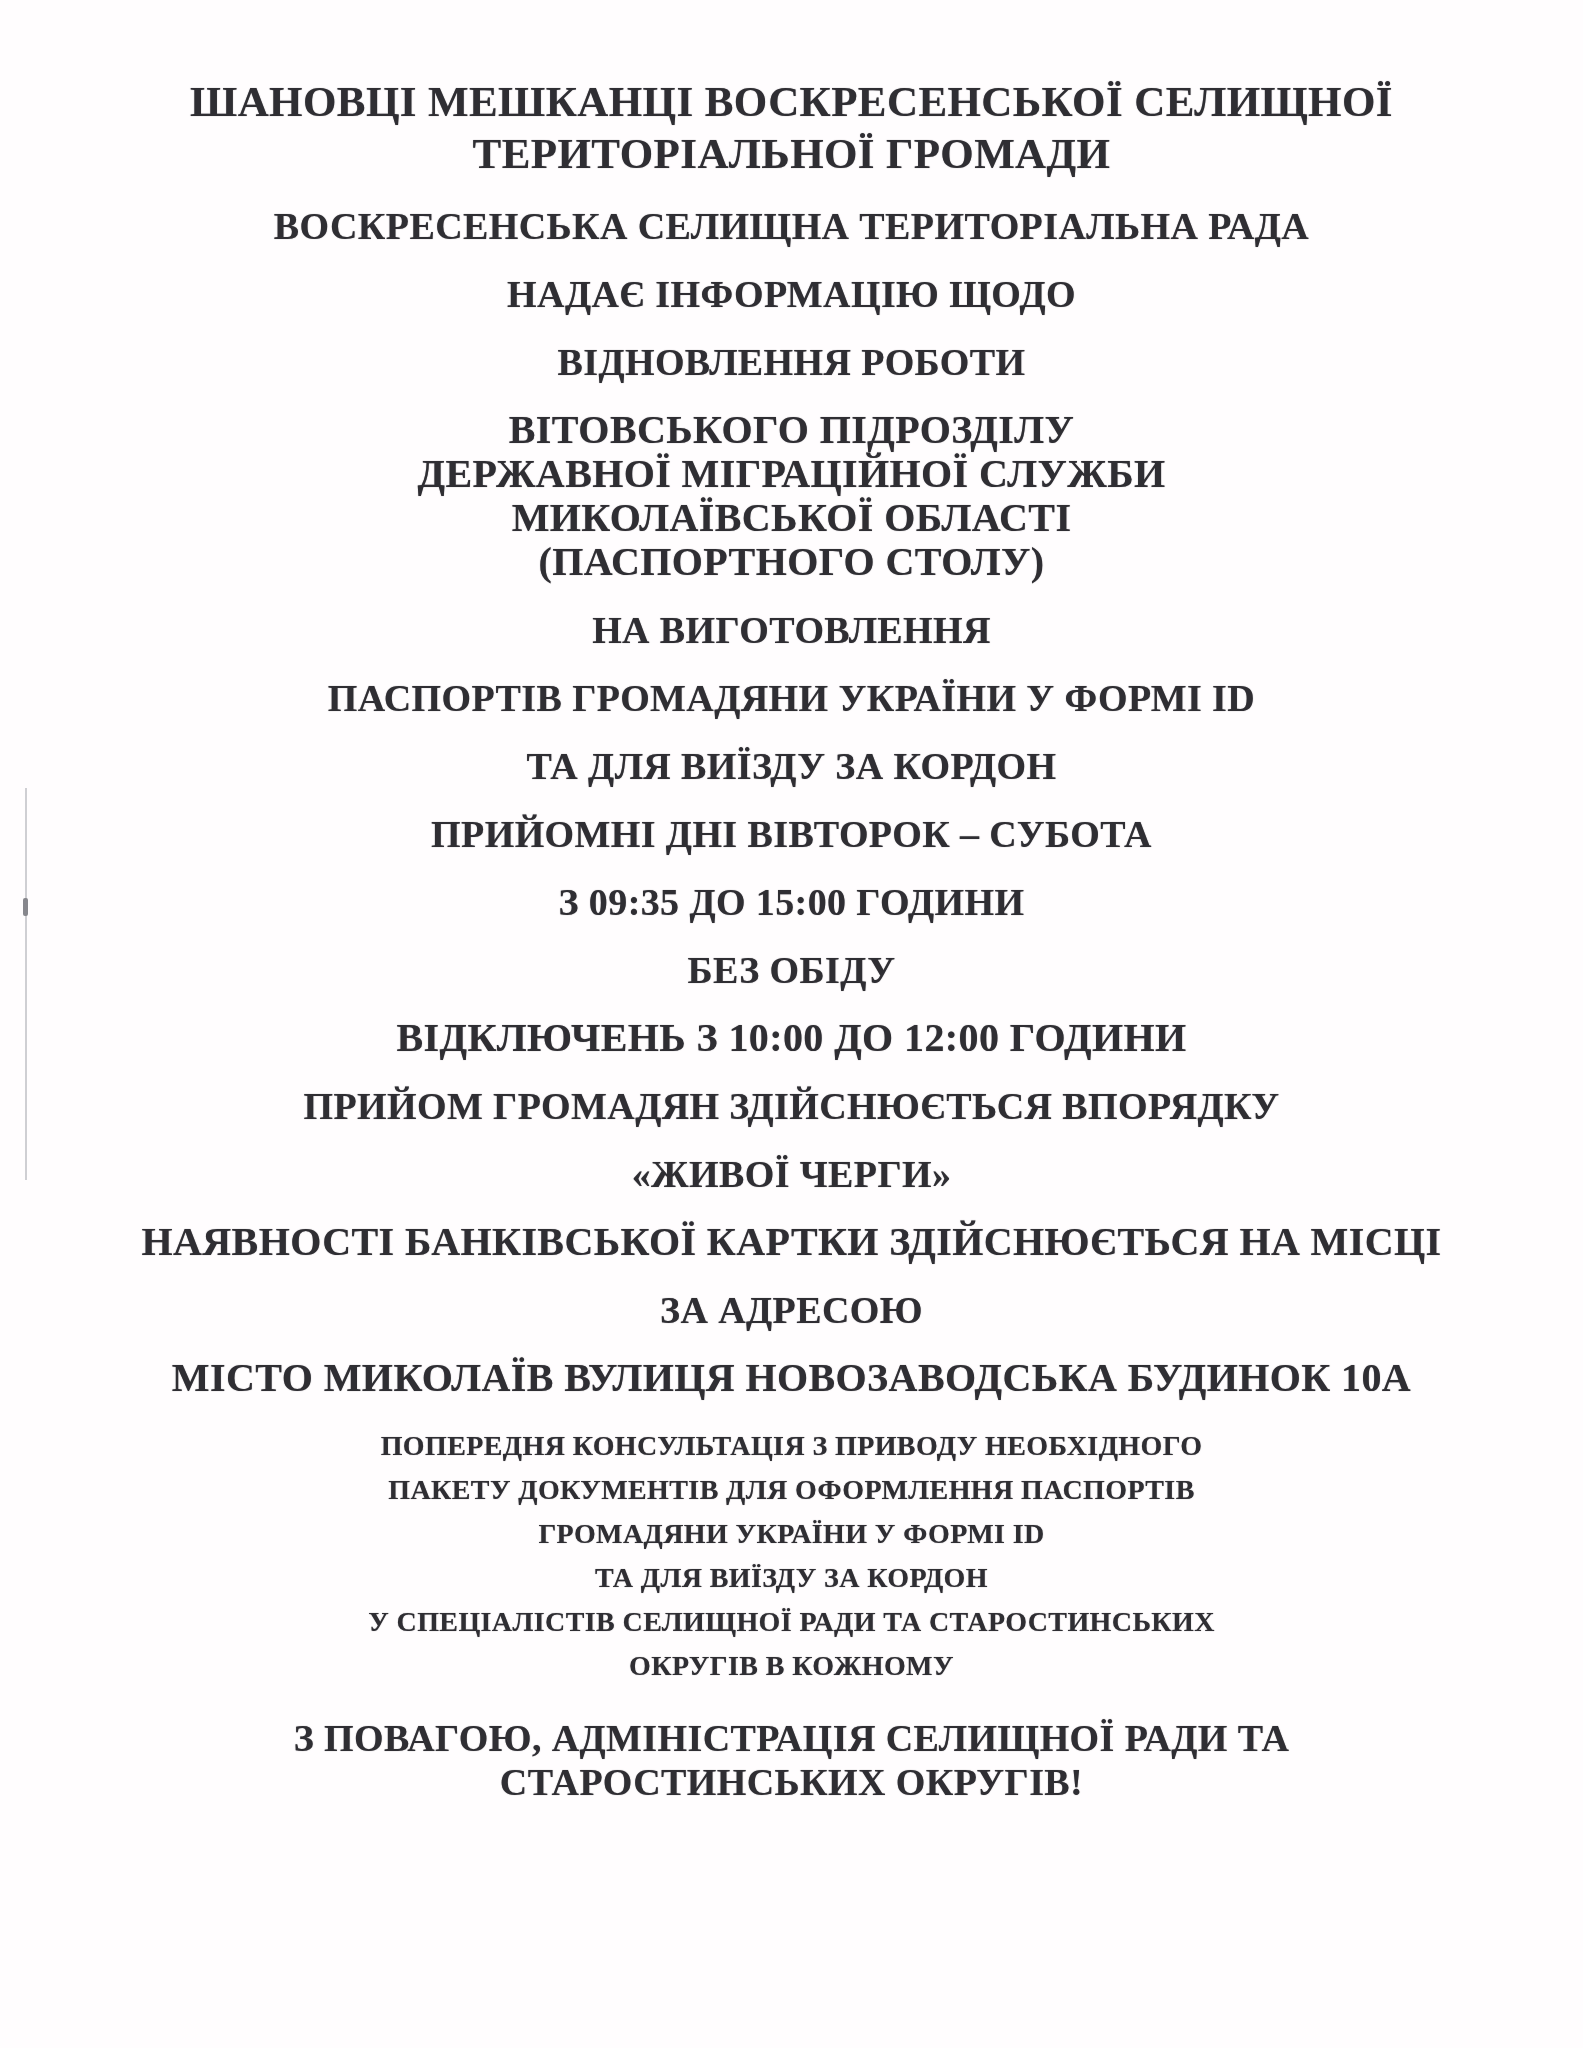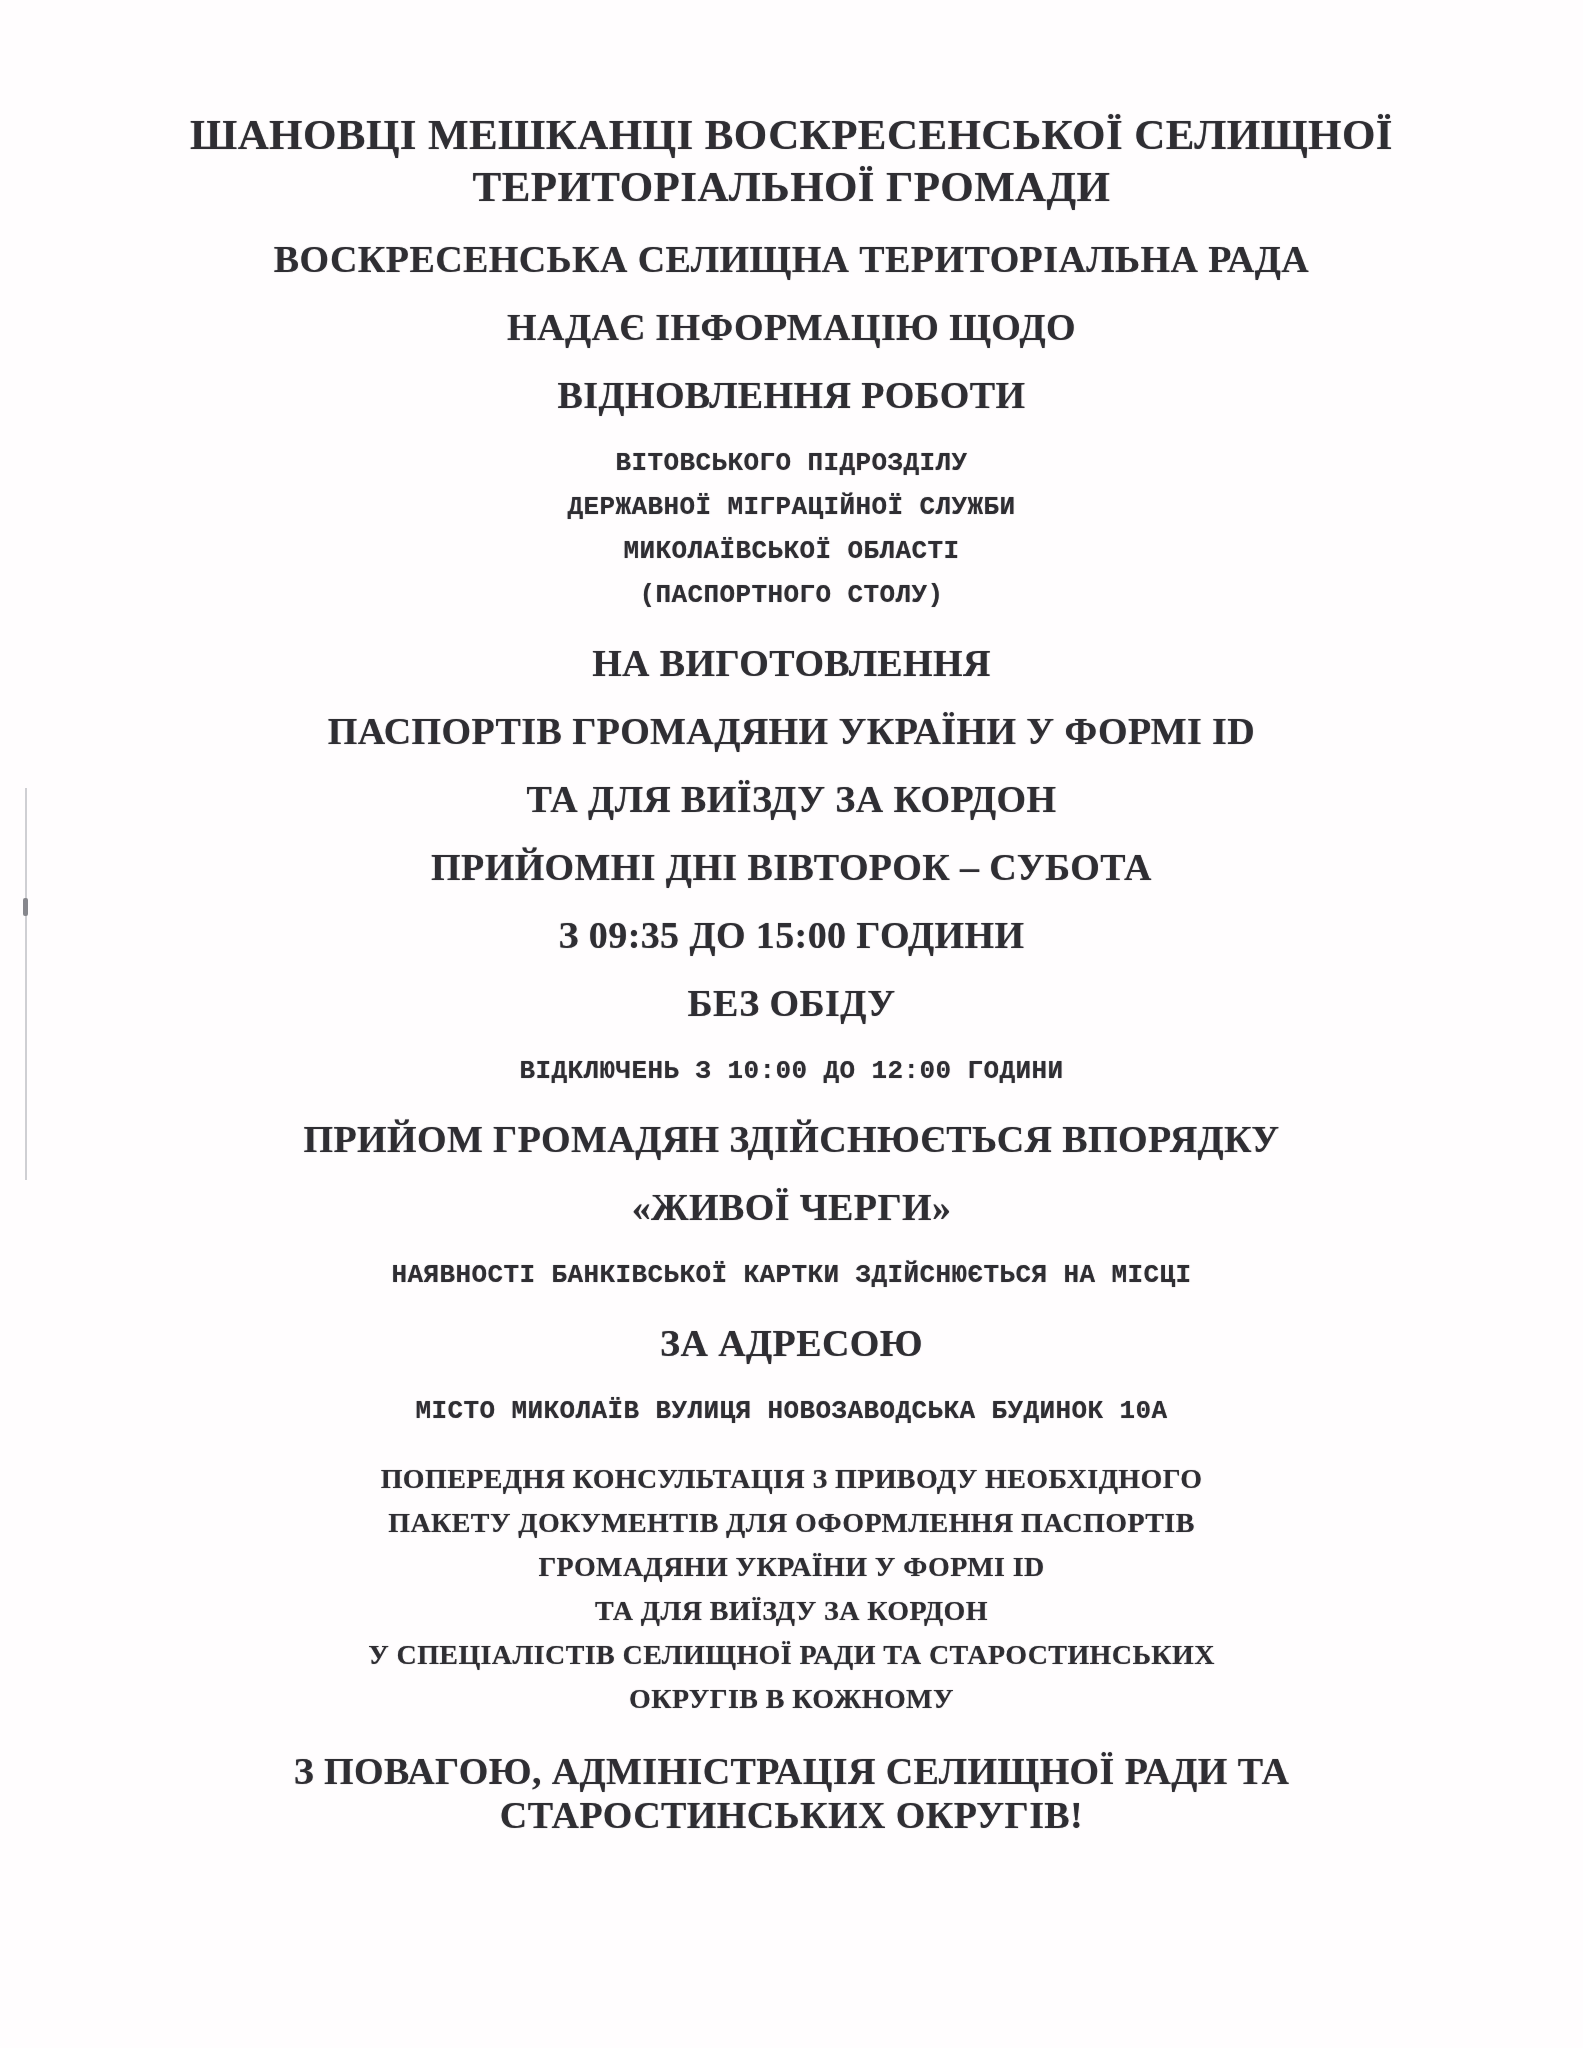"ШАНОВЦІ МЕШКАНЦІ ВОСКРЕСЕНСЬКОЇ СЕЛИЩНОЇ" .content { padding-top: 109px -> 76px }
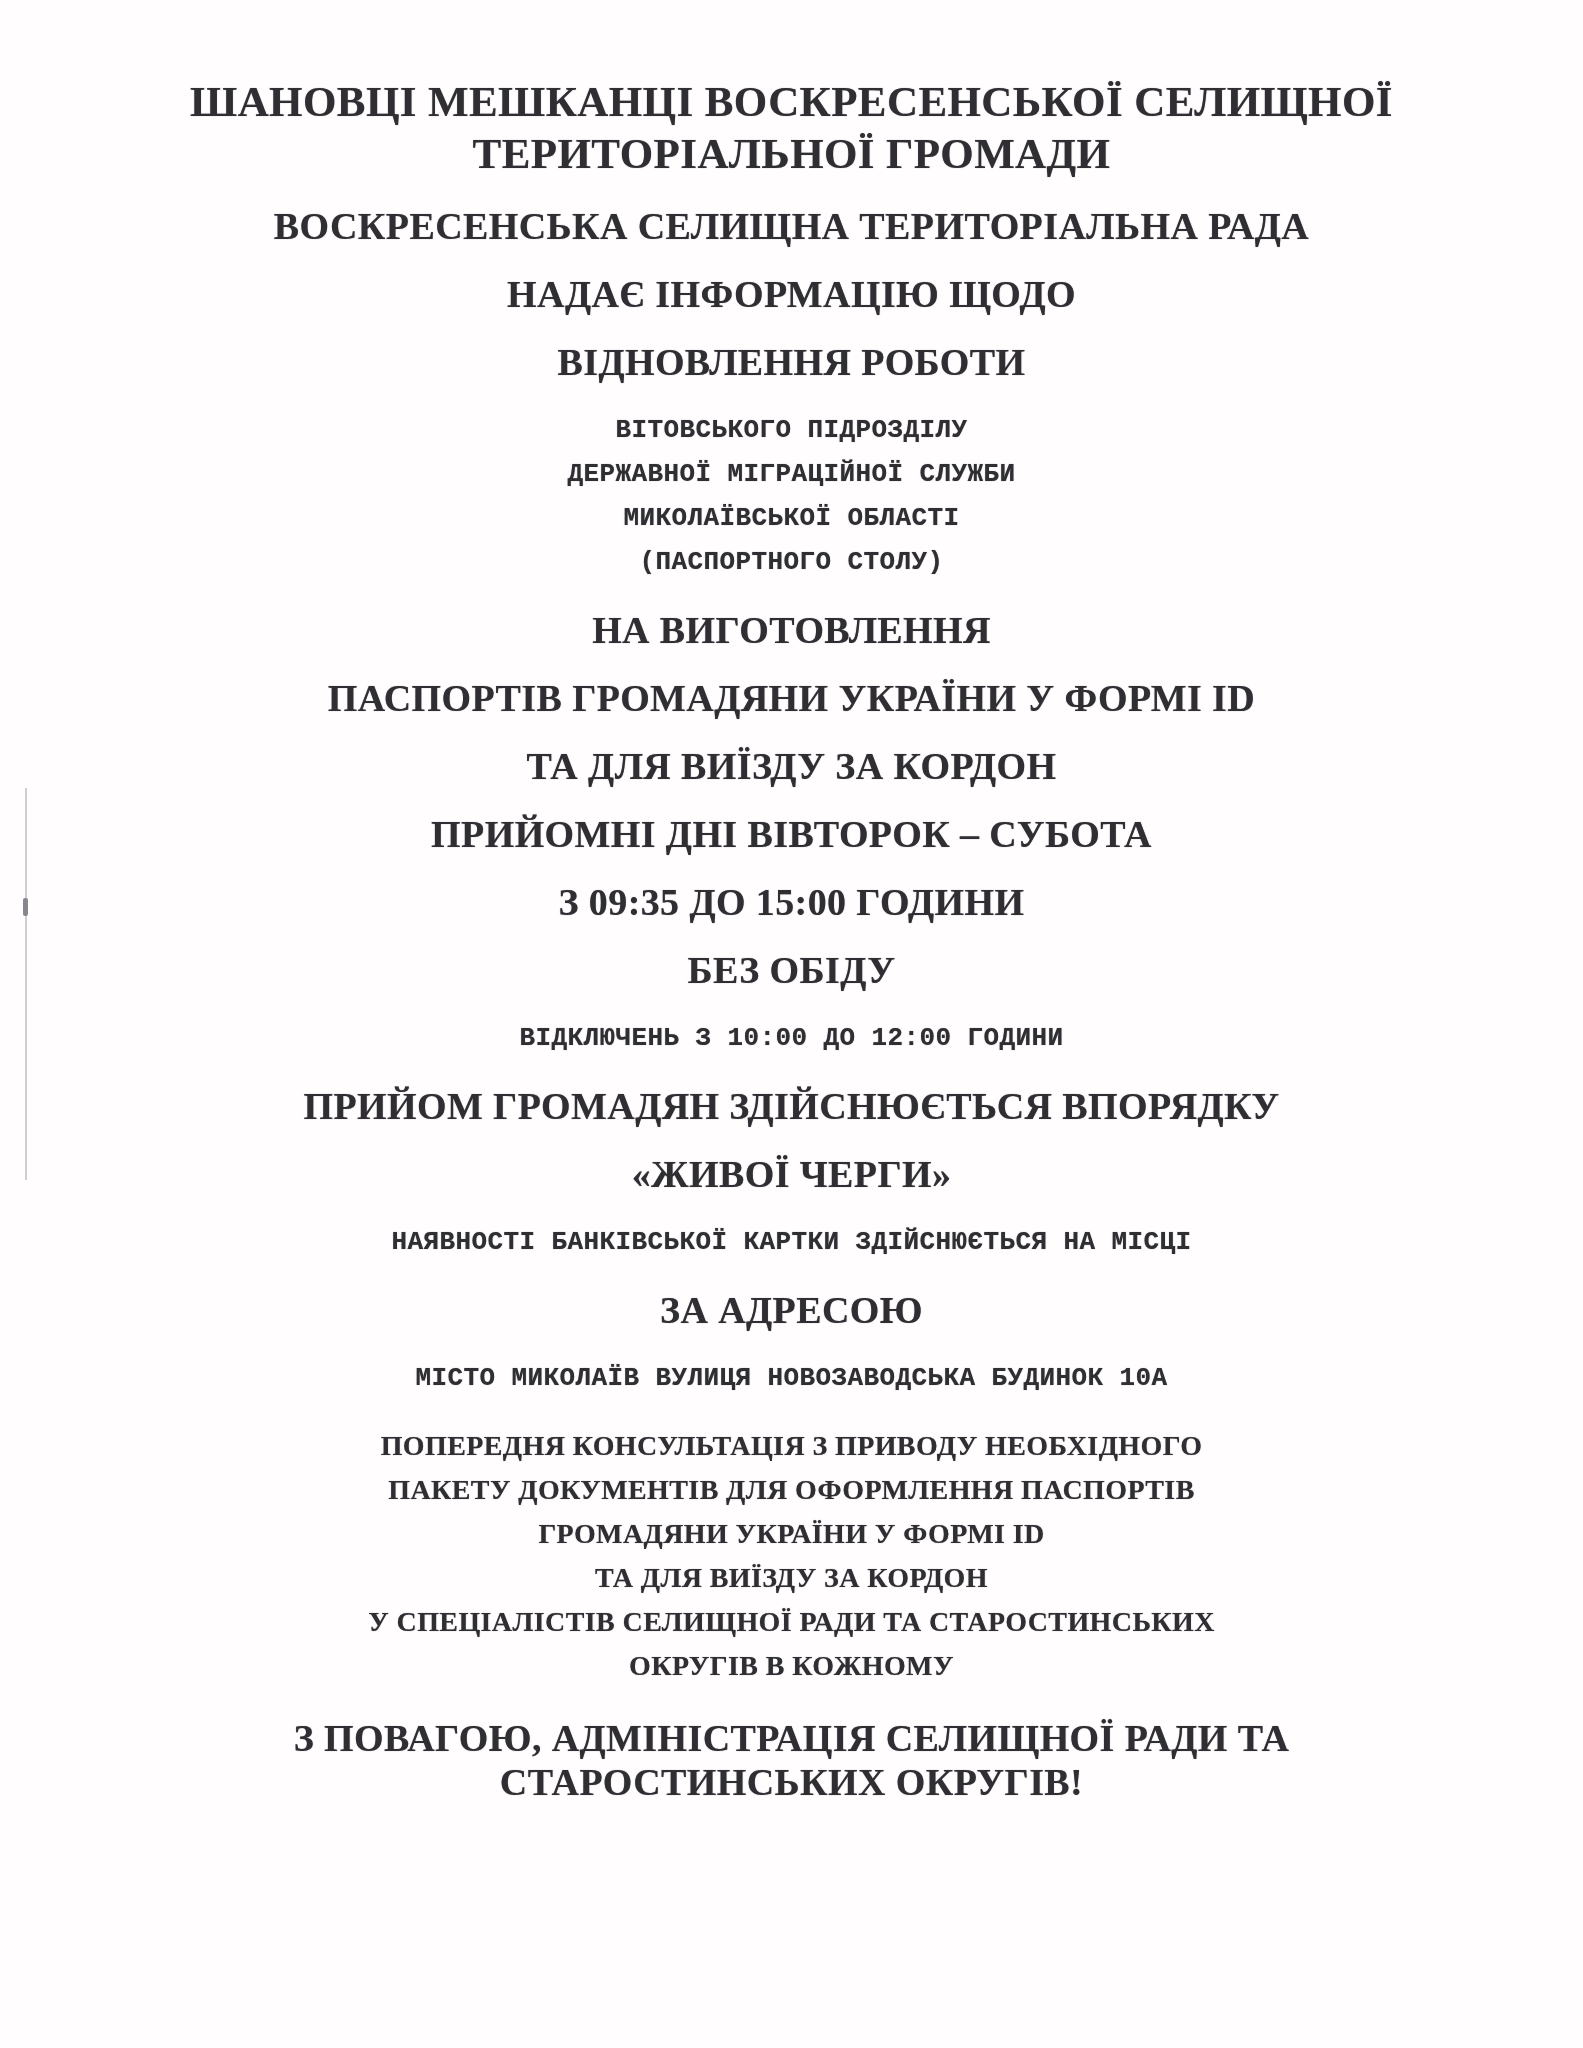"ВІТОВСЬКОГО ПІДРОЗДІЛУ" .lg .line { font-family: Liberation Mono, monospace -> none; font-size: 26px -> 40px }
